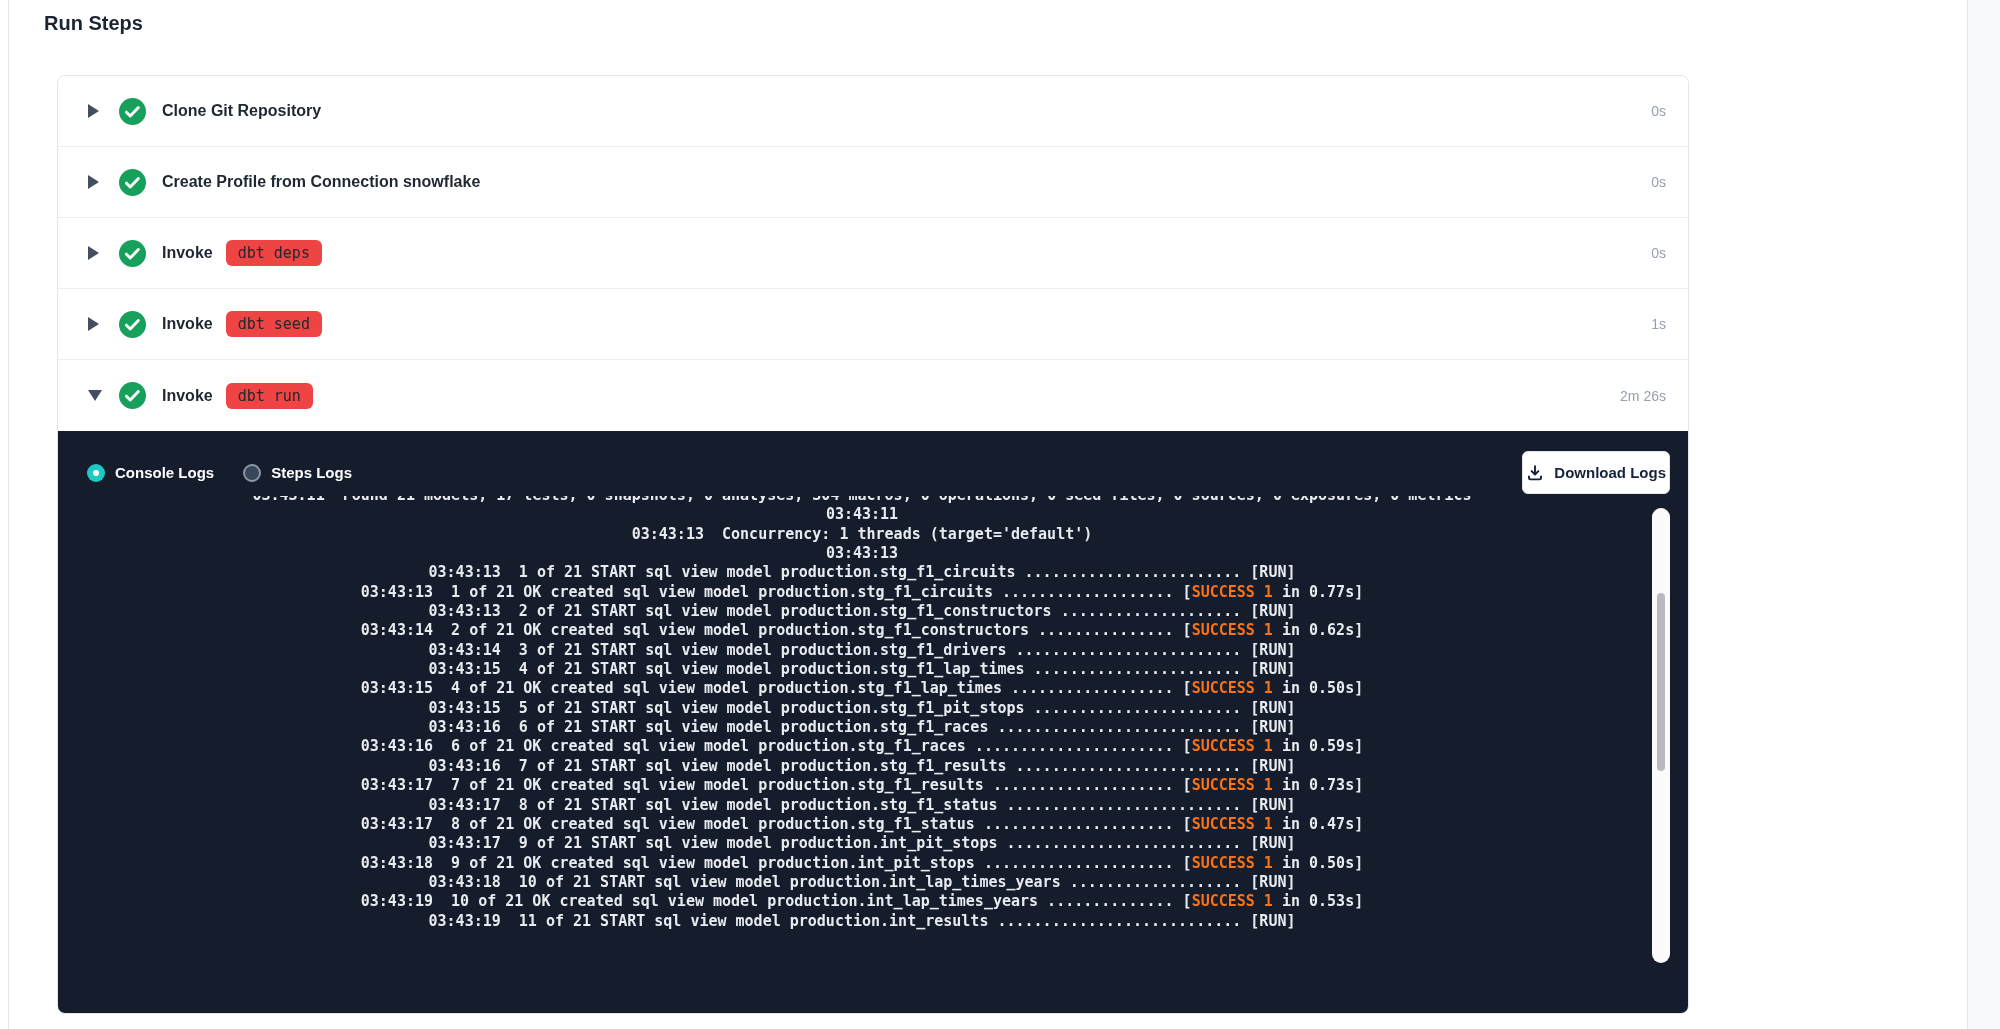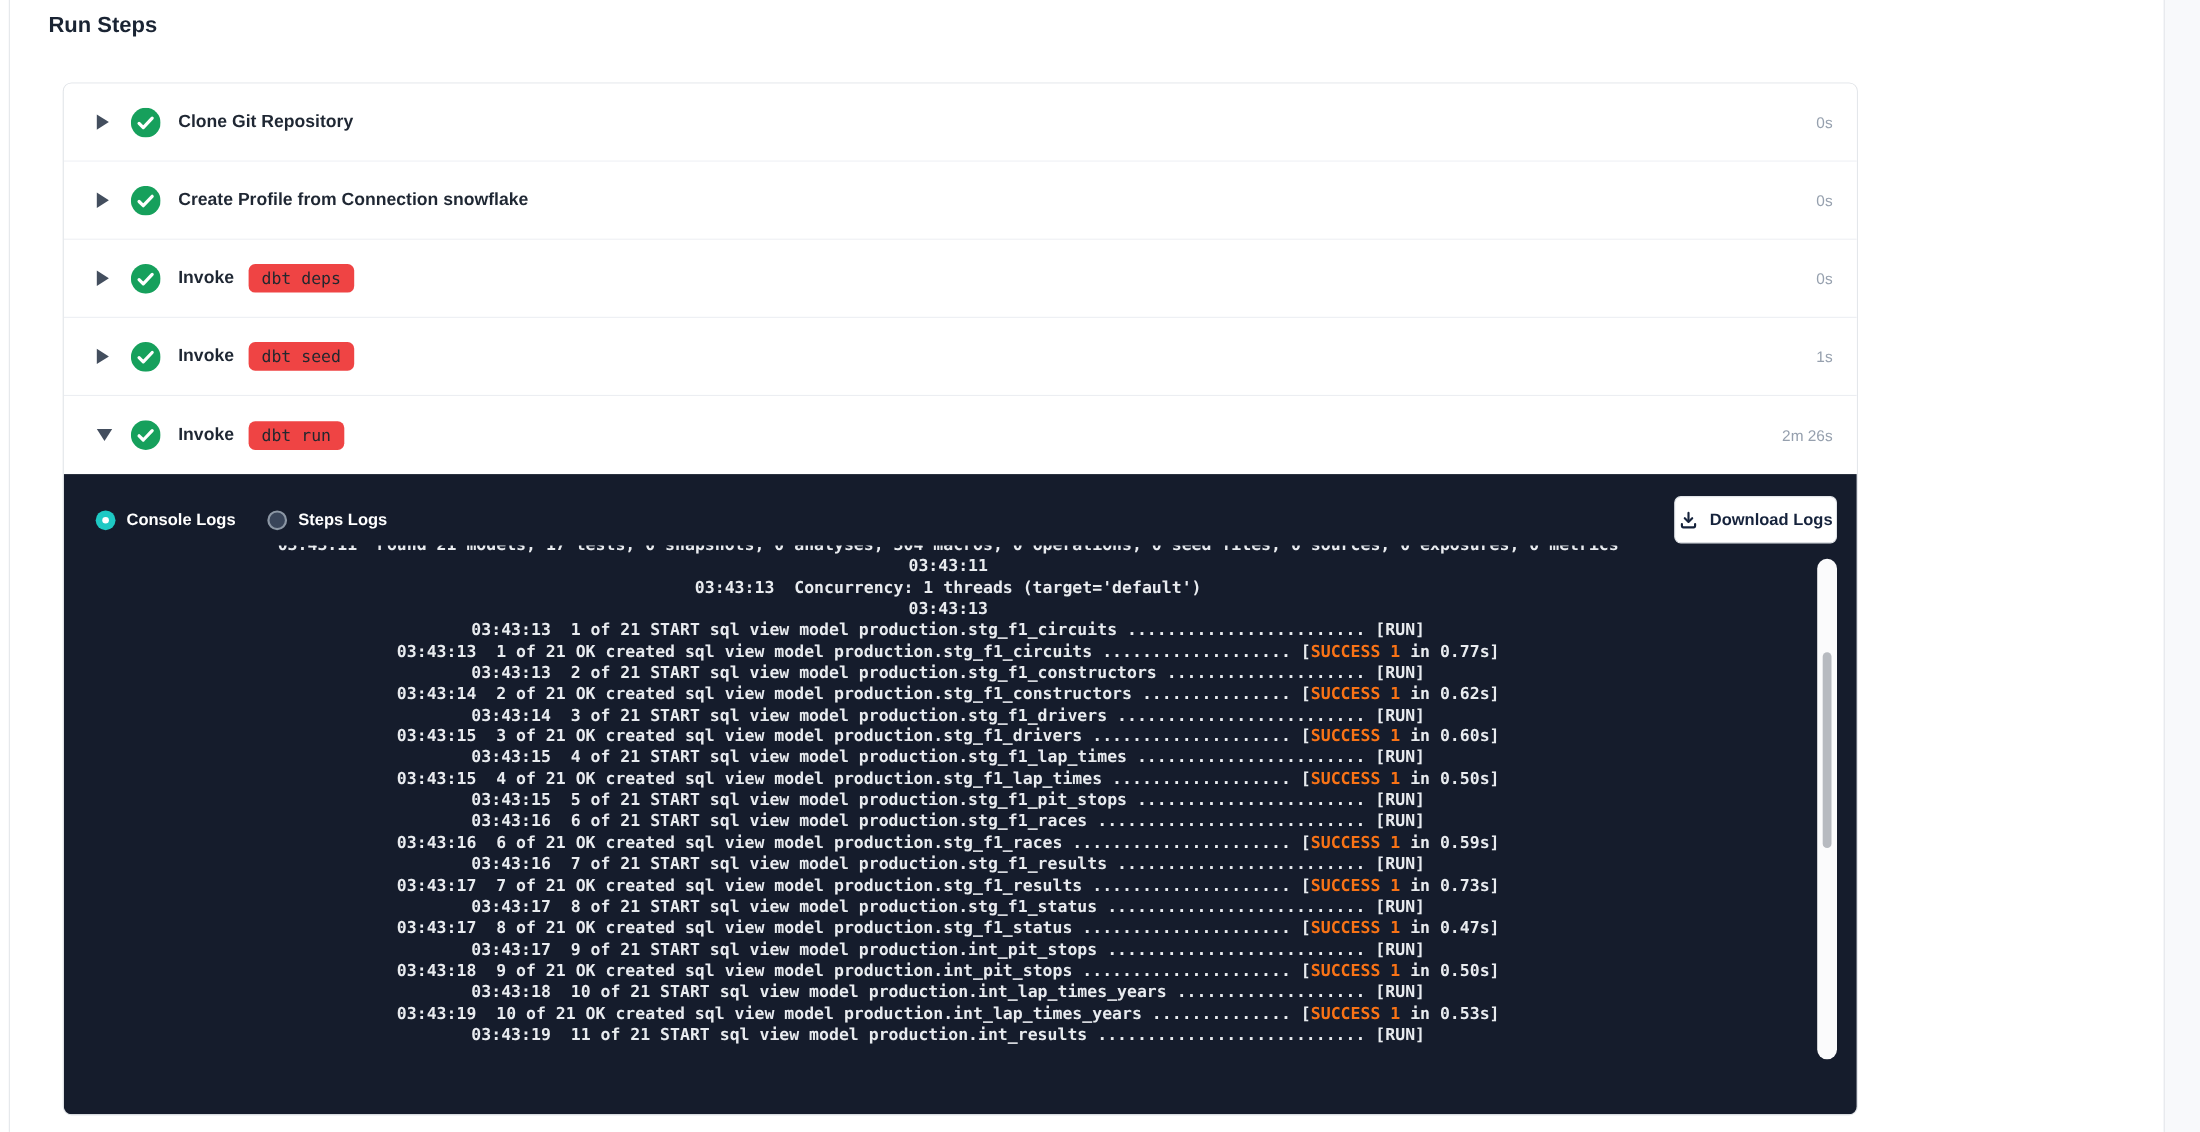"03:43:15 3 of 21 OK" div.log-line { html: <div>03:43:15 3 of 21 OK created sql view model production.stg_f1_drivers .................... [<span>SUCCESS 1</span> in 0.60s]</div> -> none }
